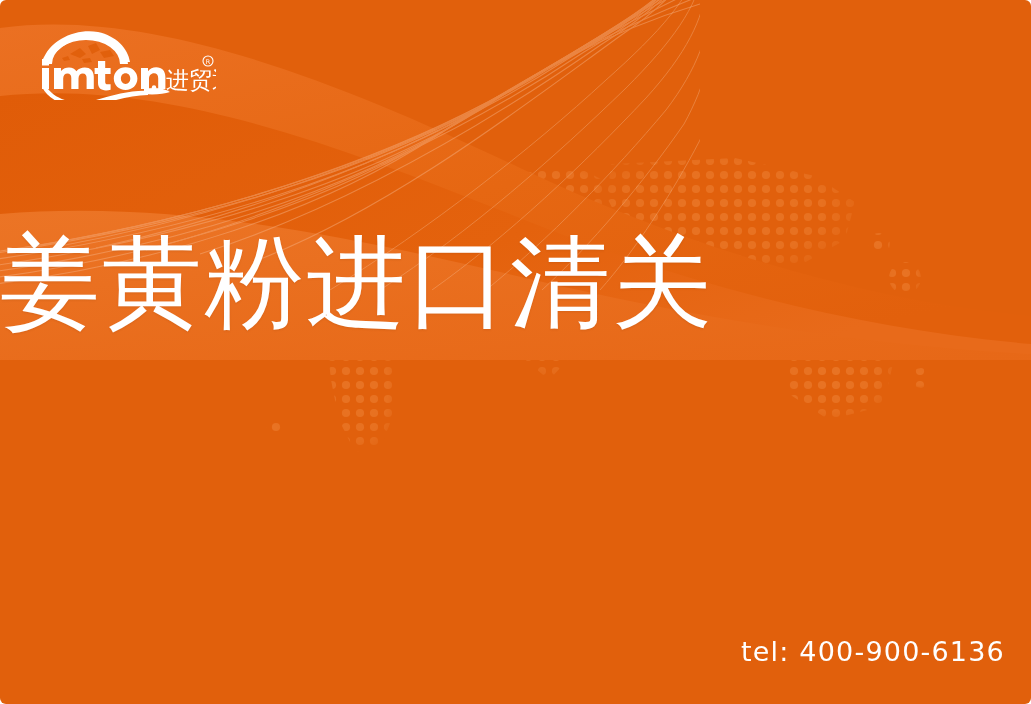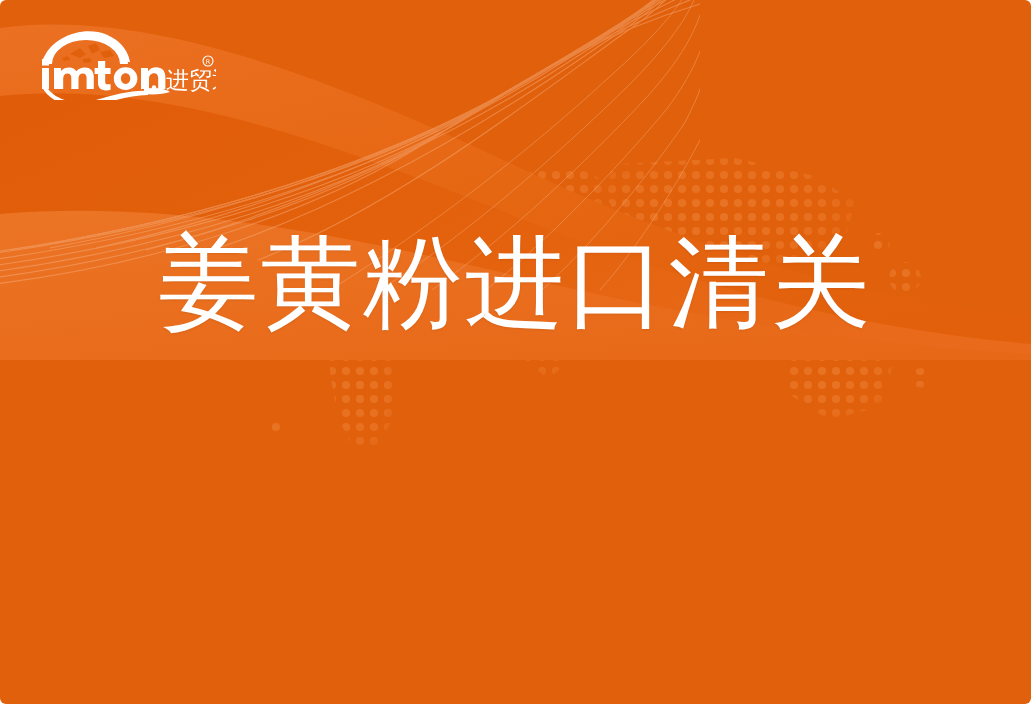"姜黄粉进口清关" #headline { text-align: center -> left }
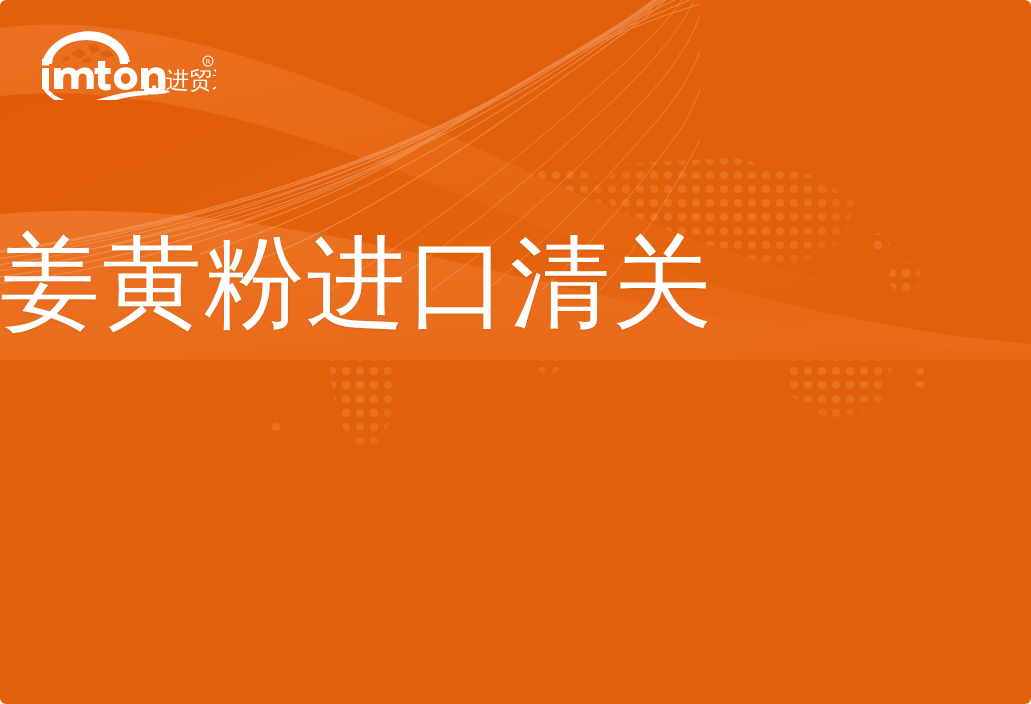"tel: 400-900-6136" div { html: none -> <div>tel: 400-900-6136</div> }
